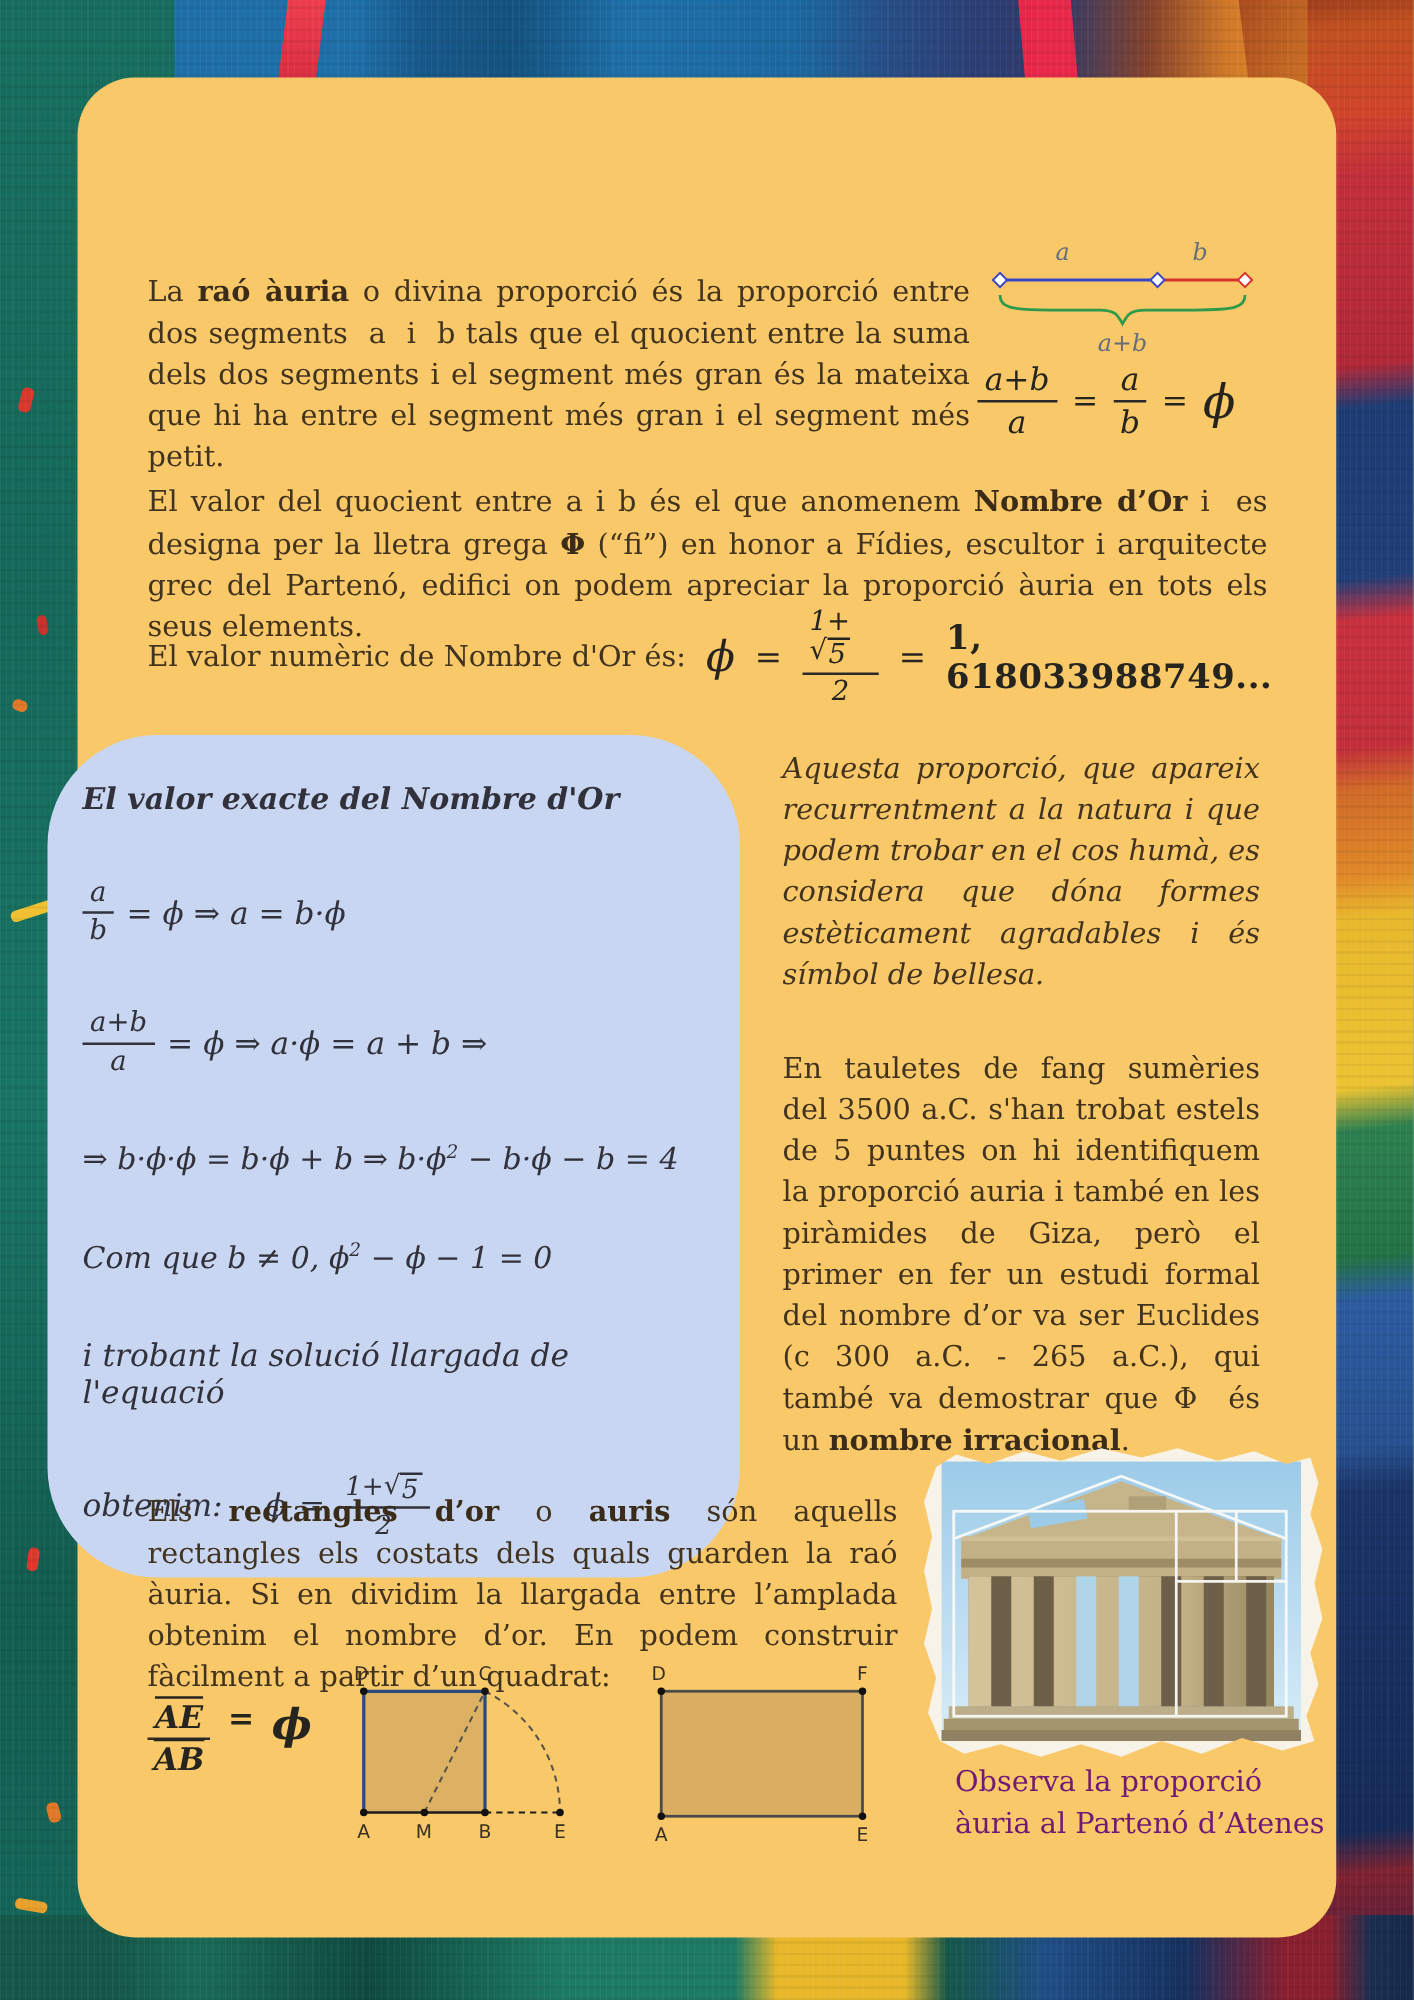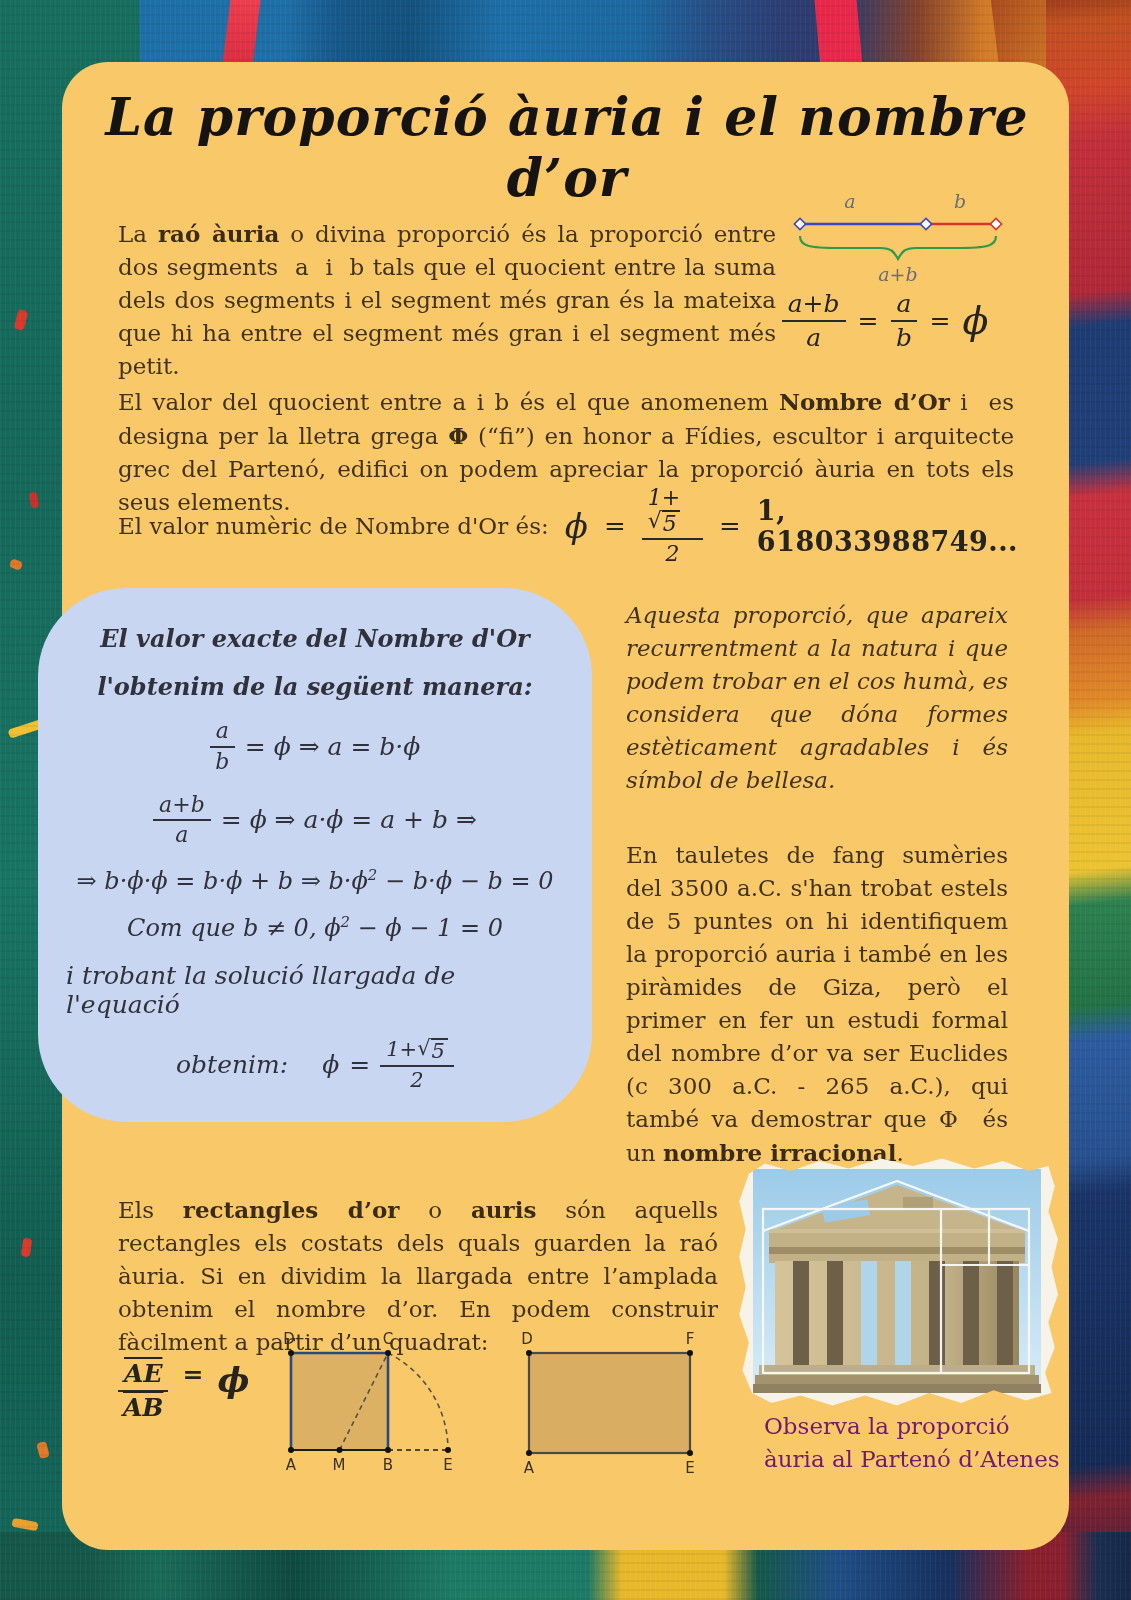"La proporció àuria i el" div.title { html: <div>La proporció àuria i el nombre d’or</div> -> none }
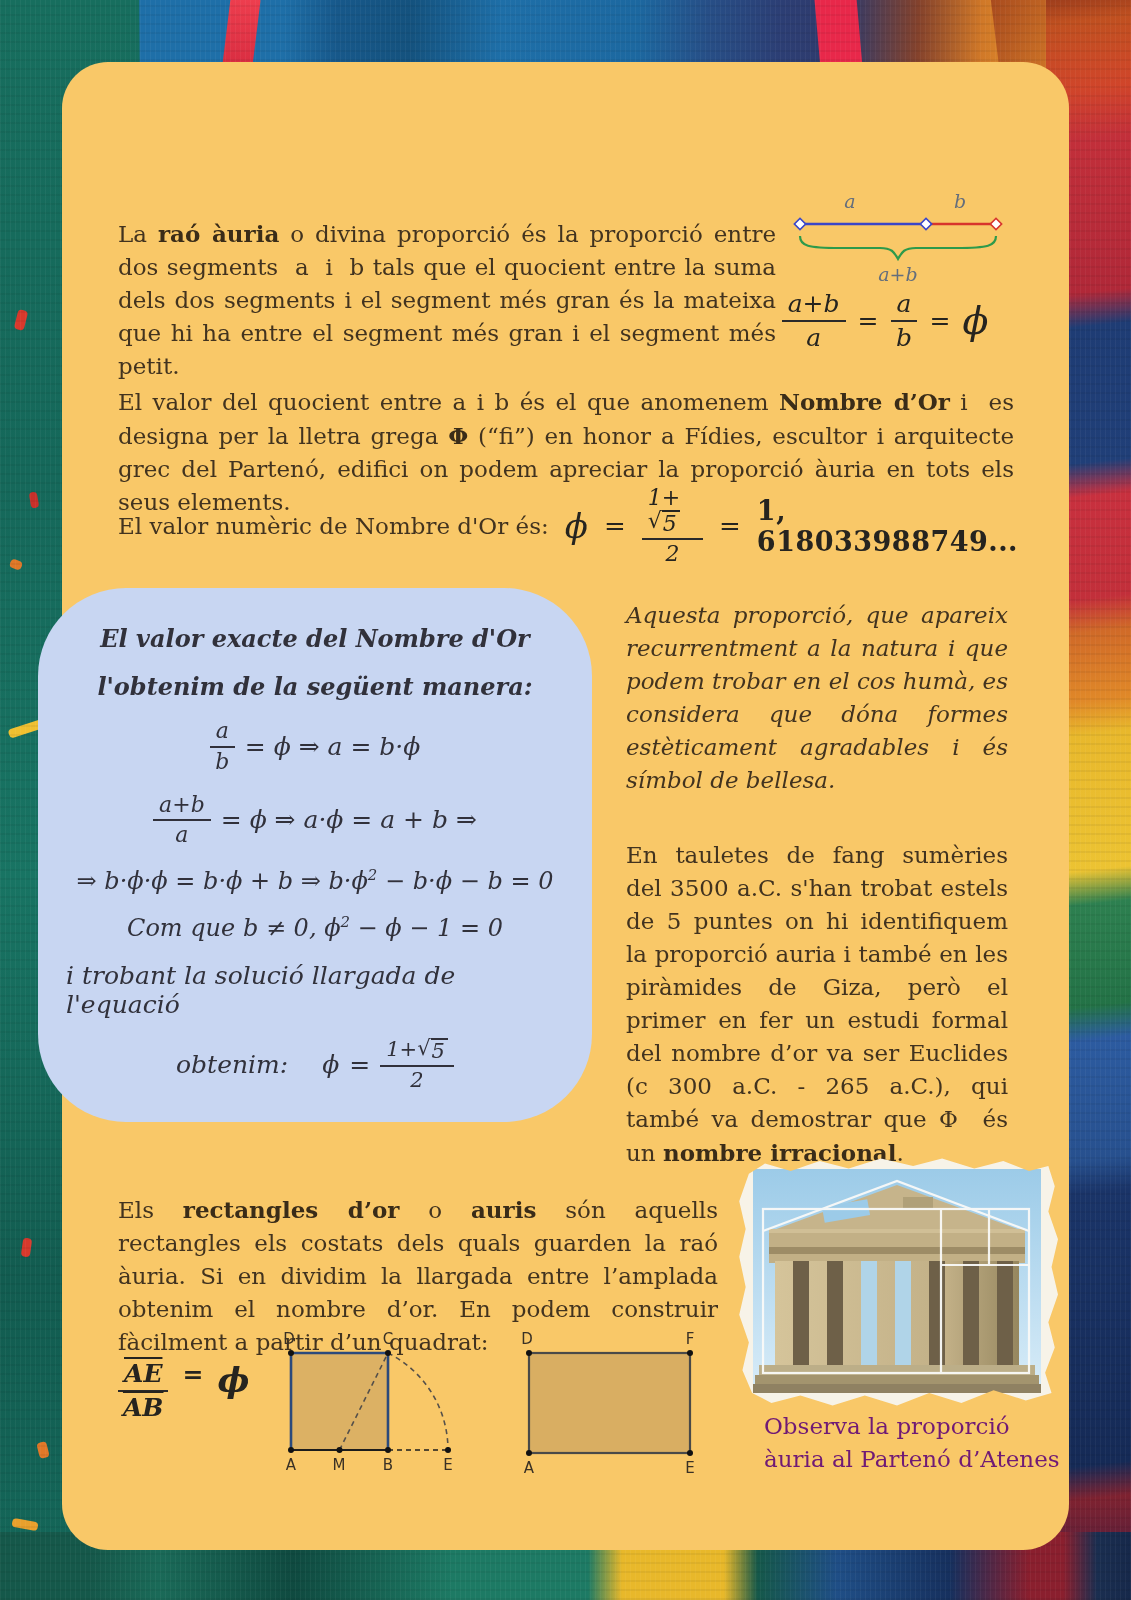"El valor exacte del Nombre" .blue-box { align-items: center -> none; height: 534px -> 674px }
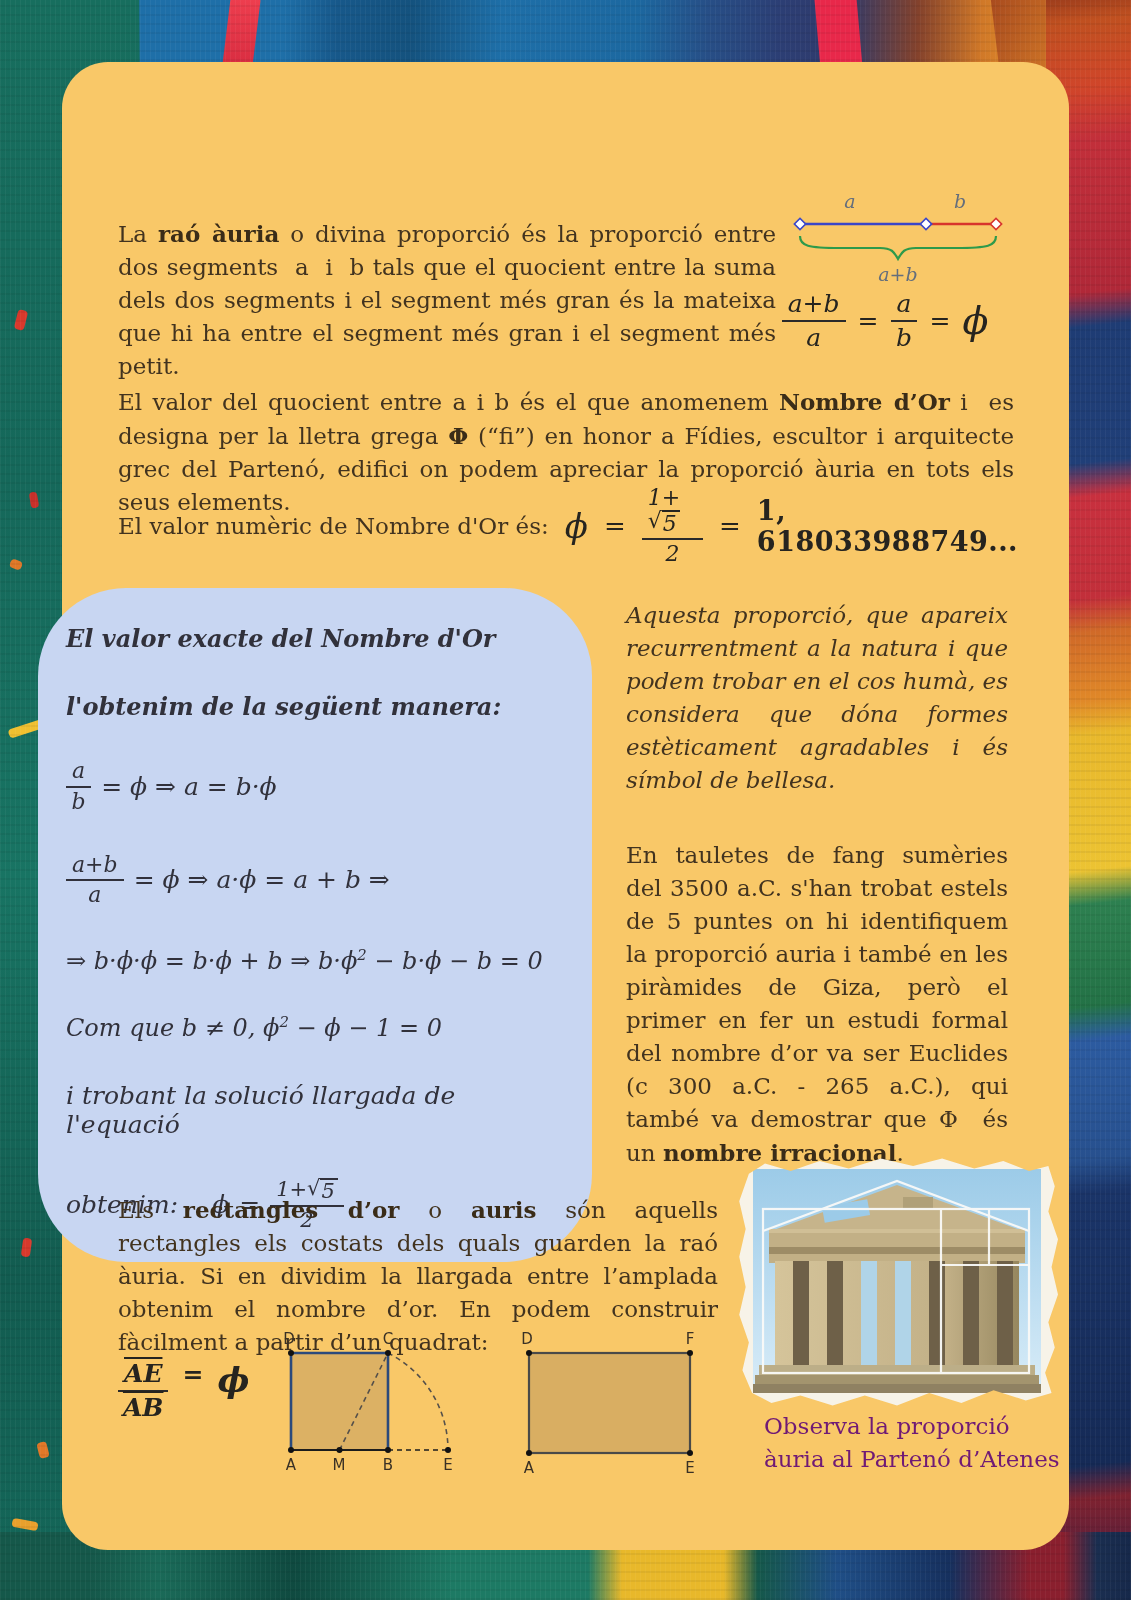"l'obtenim de la següent manera:" div.bh { html: <div>l'obtenim de la següent manera:</div> -> none }
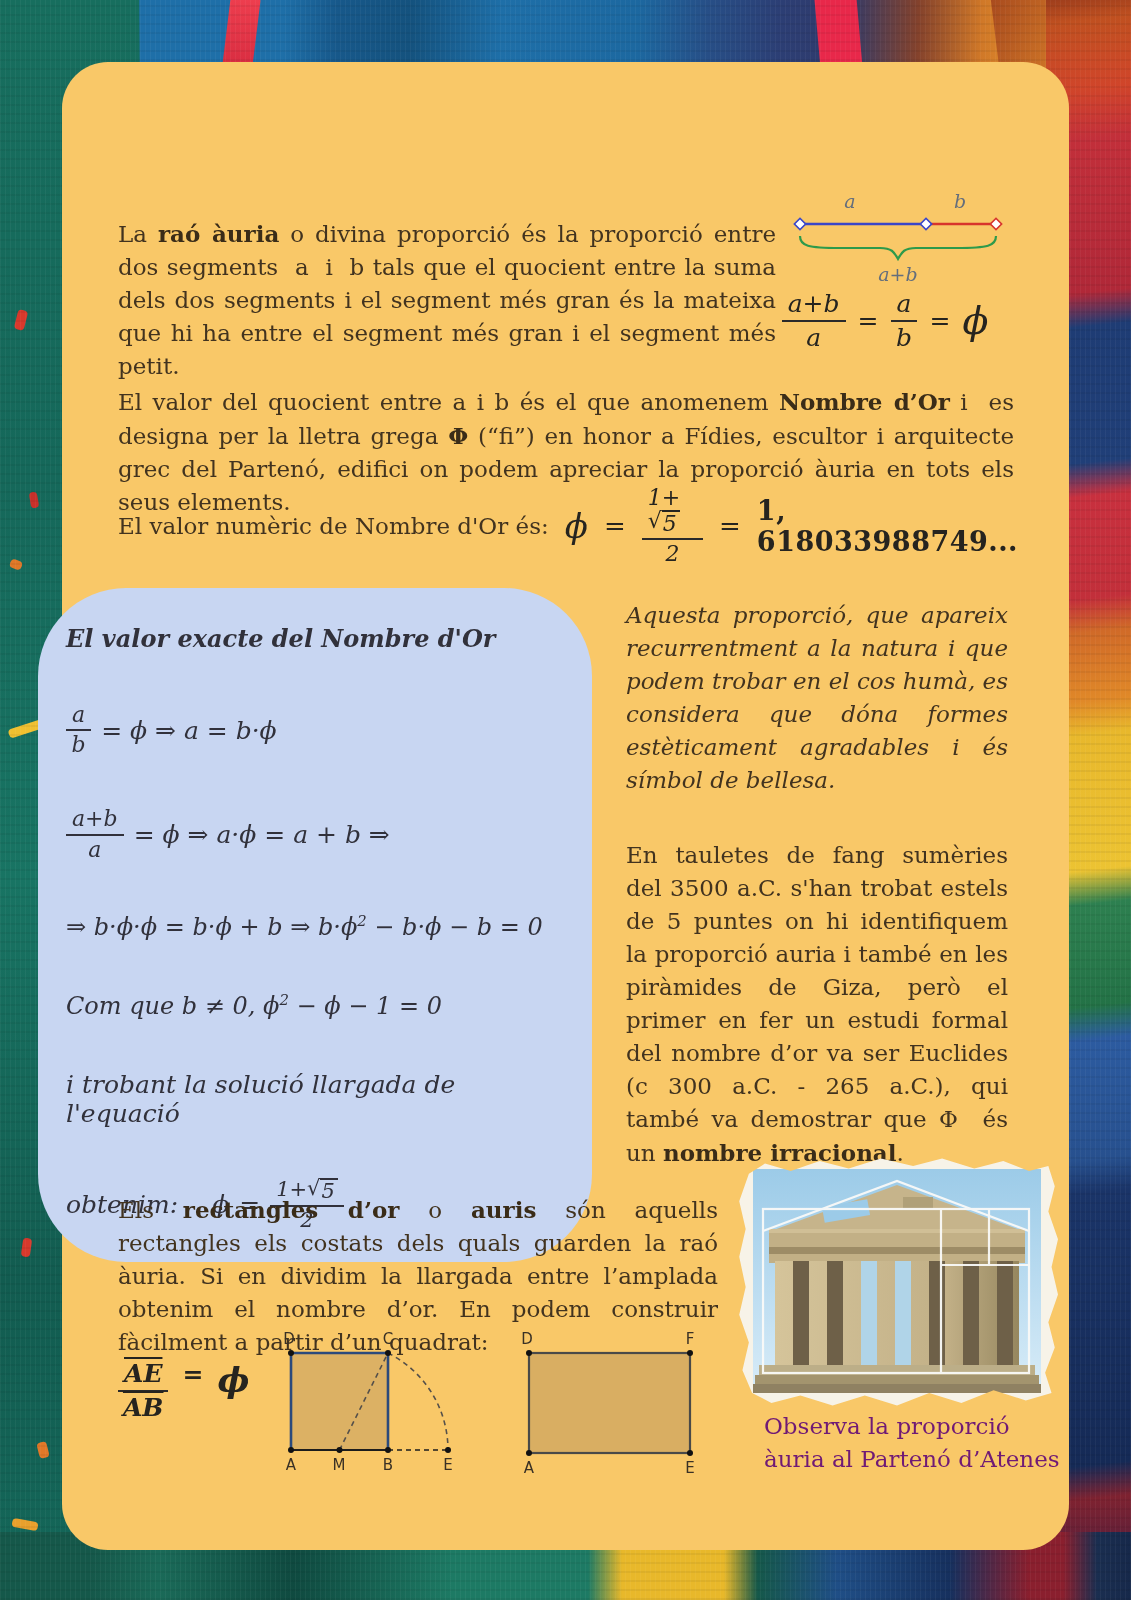"− b·ϕ − b =" span { text: 0 -> 4 }
